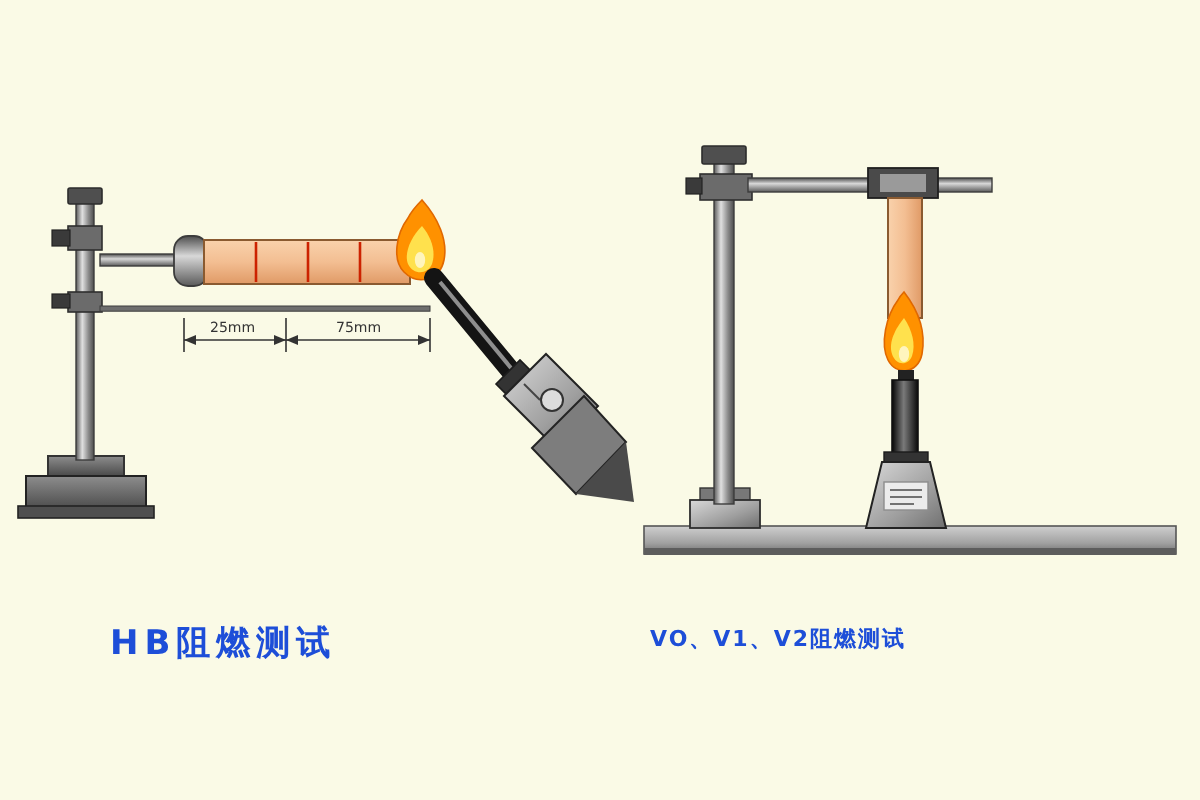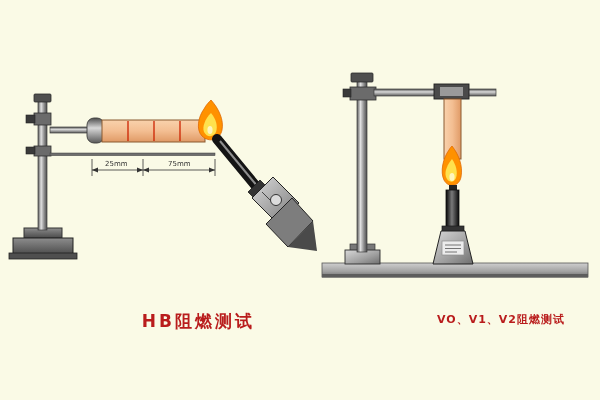"HB阻燃测试" .caption { color: #b91c1c -> #1d4ed8; text-align: right -> left }
